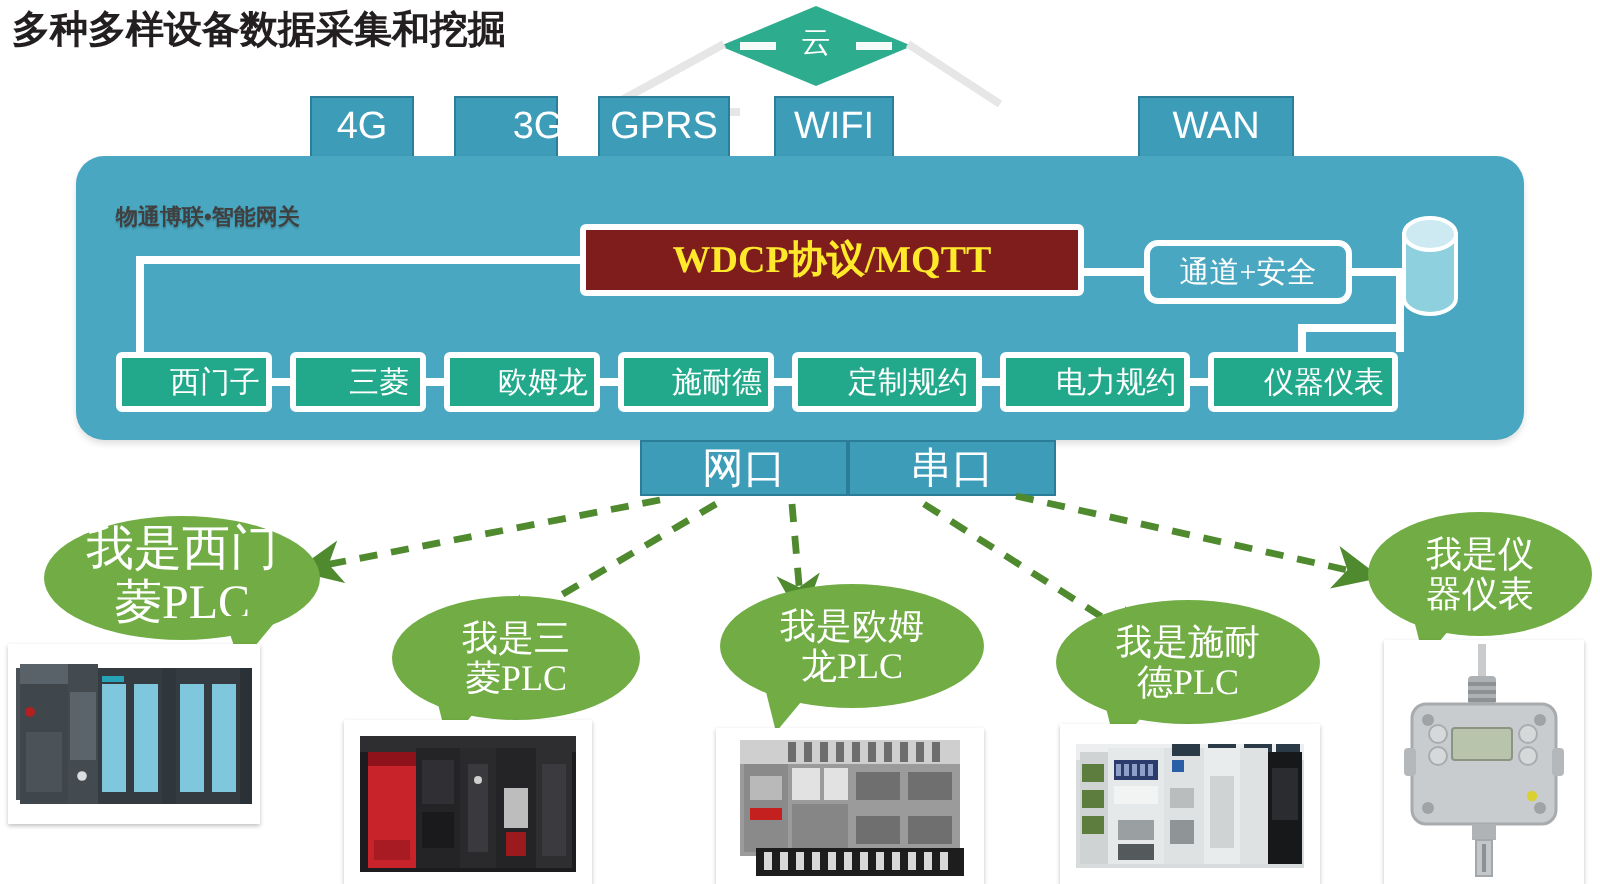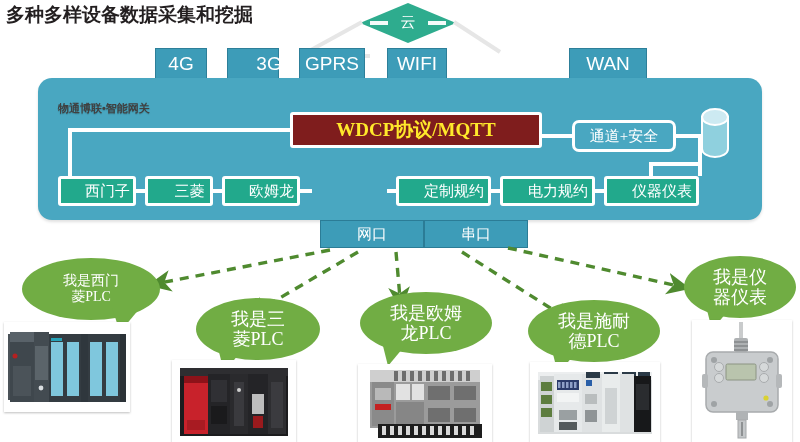"施耐德" div.proto { html: none -> <div> <span>施耐德</span> </div> }
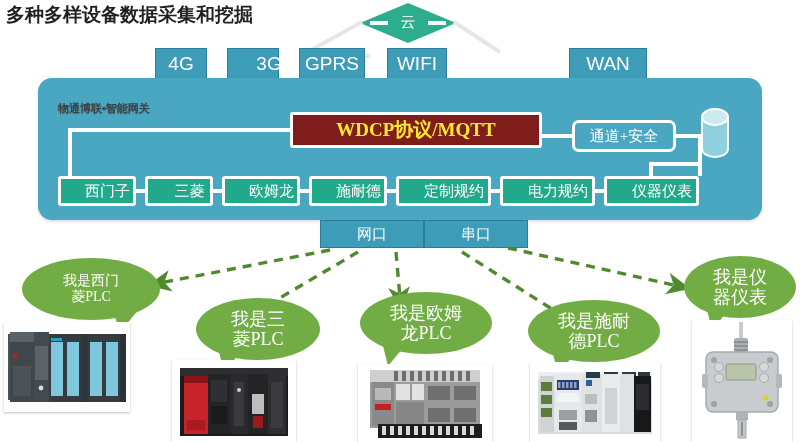"网口" .port span { font-size: 15px -> 21px }
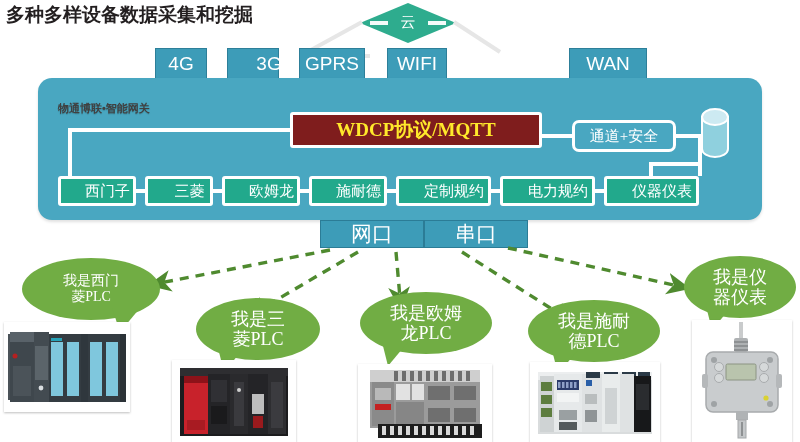"我是西门" div.bubble { font-size: 14px -> 24px }
